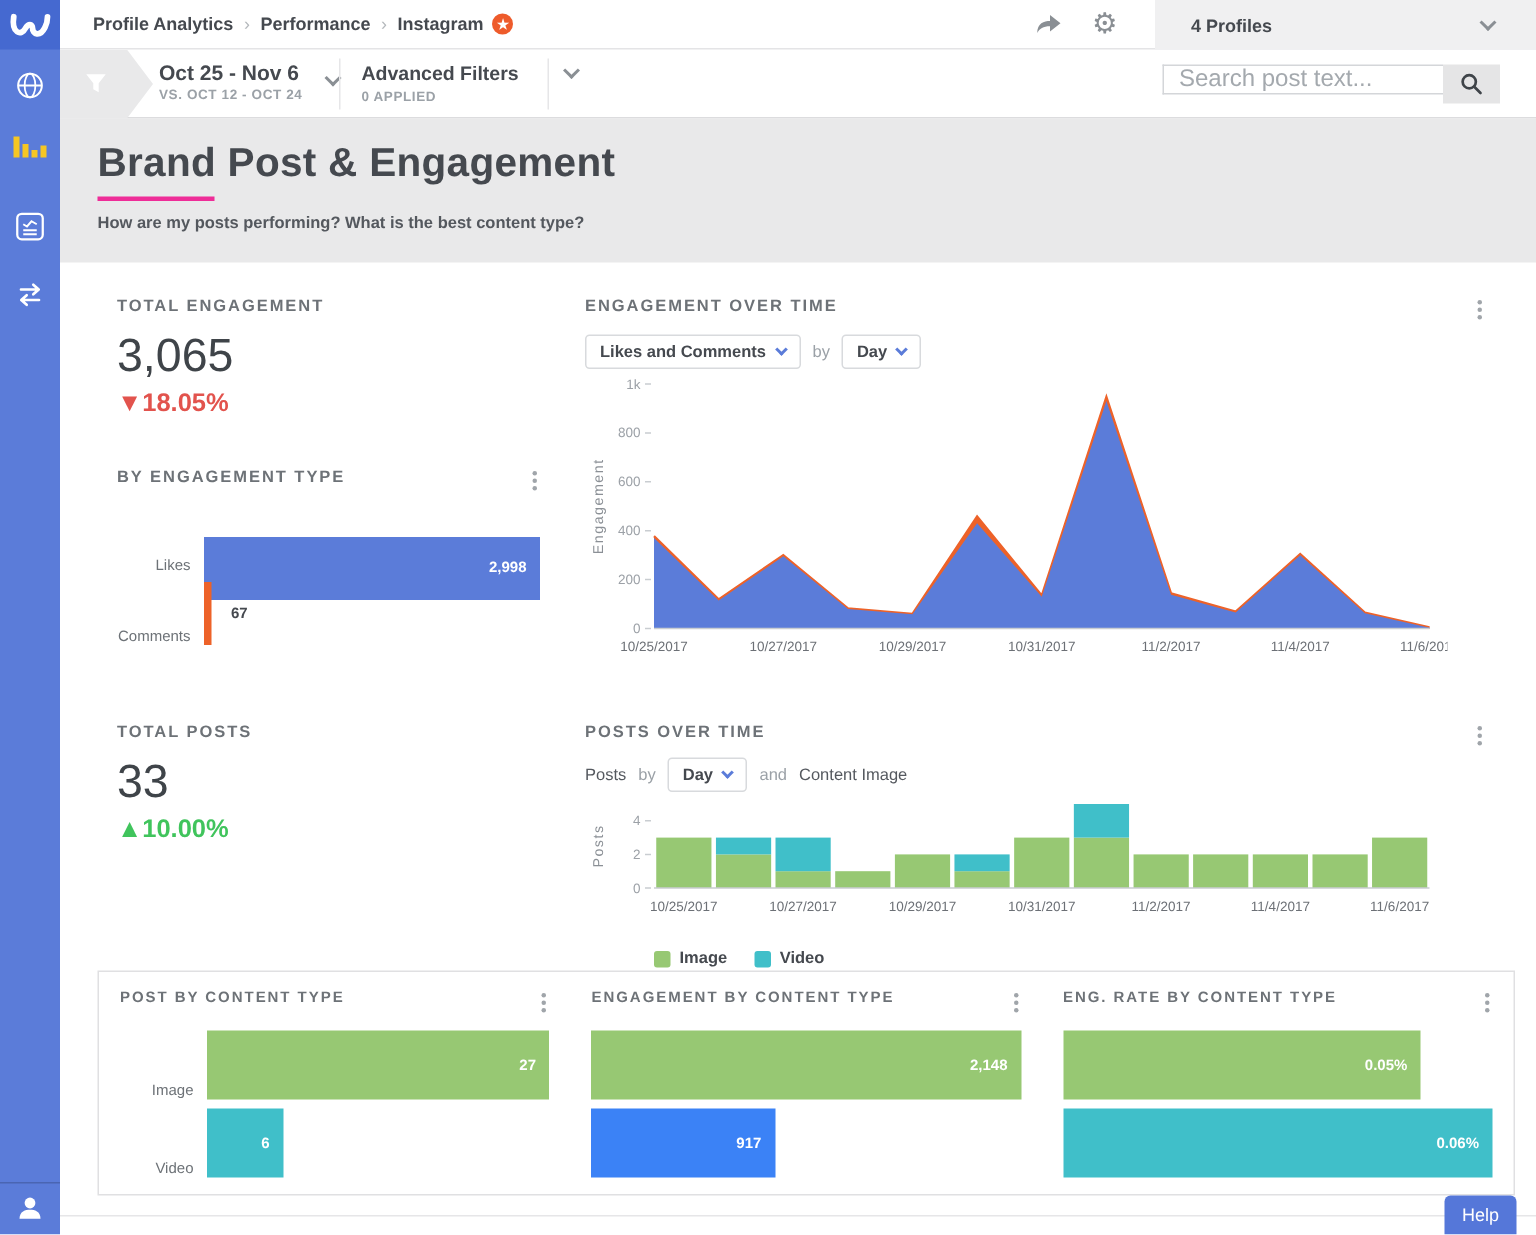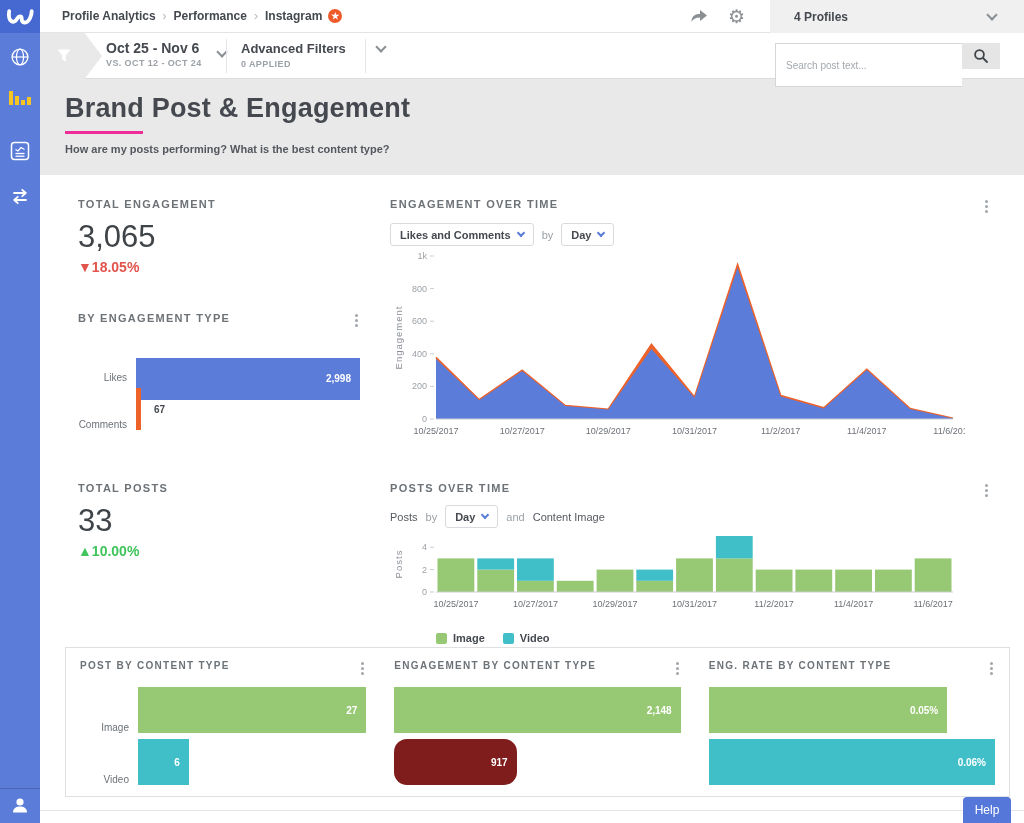"Search post text..." .search-input { font-size: 10px -> 16px; height: 44px -> 20px }
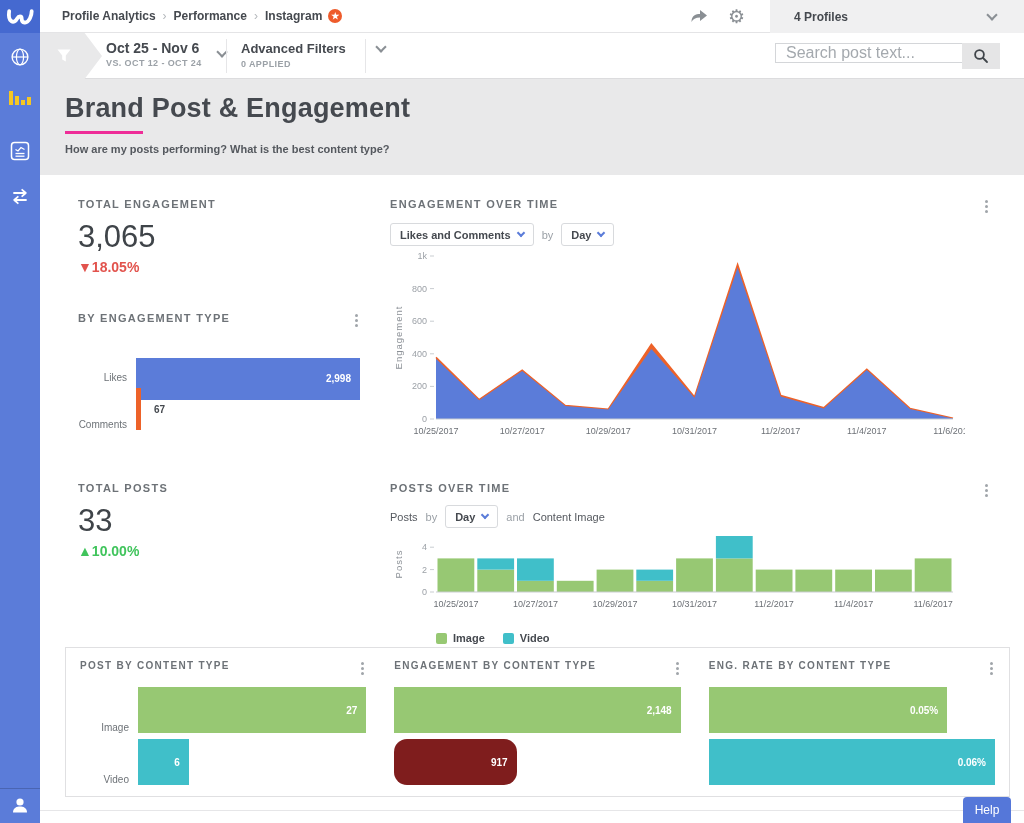"▼18.05%" .delta { font-size: 14px -> 17px }
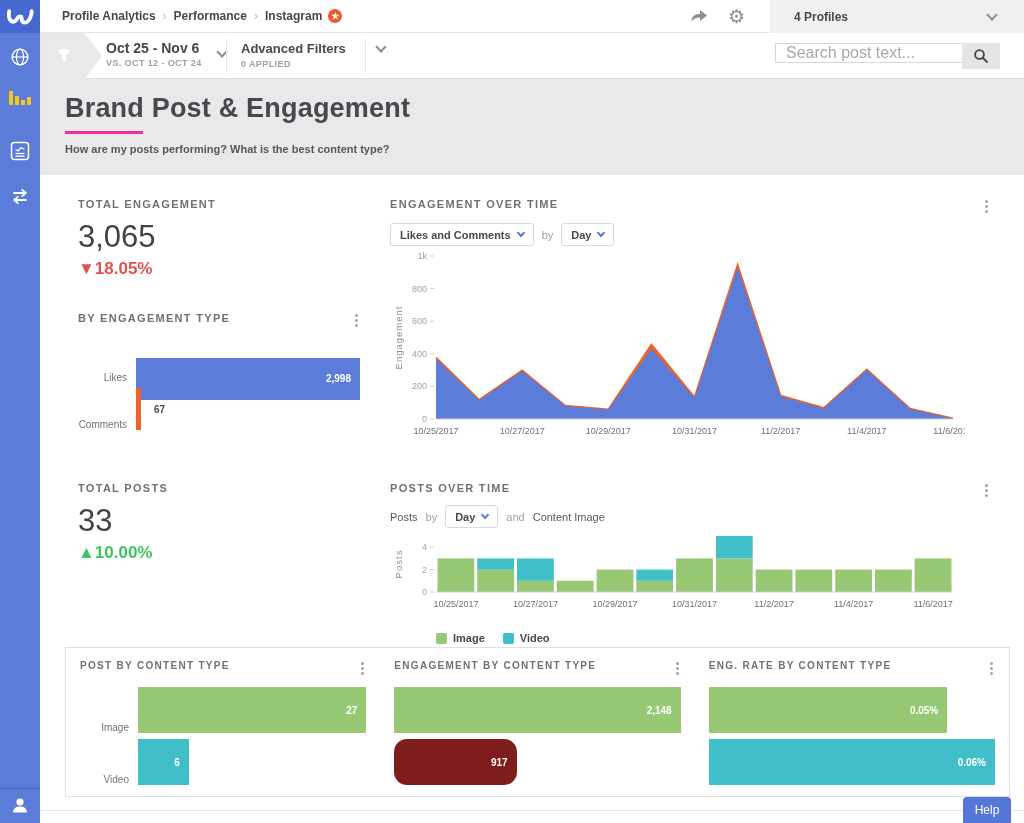"917" div.hbar-bar { background: #7f1d1d -> #3b82f6; border-radius: 13px -> none }
